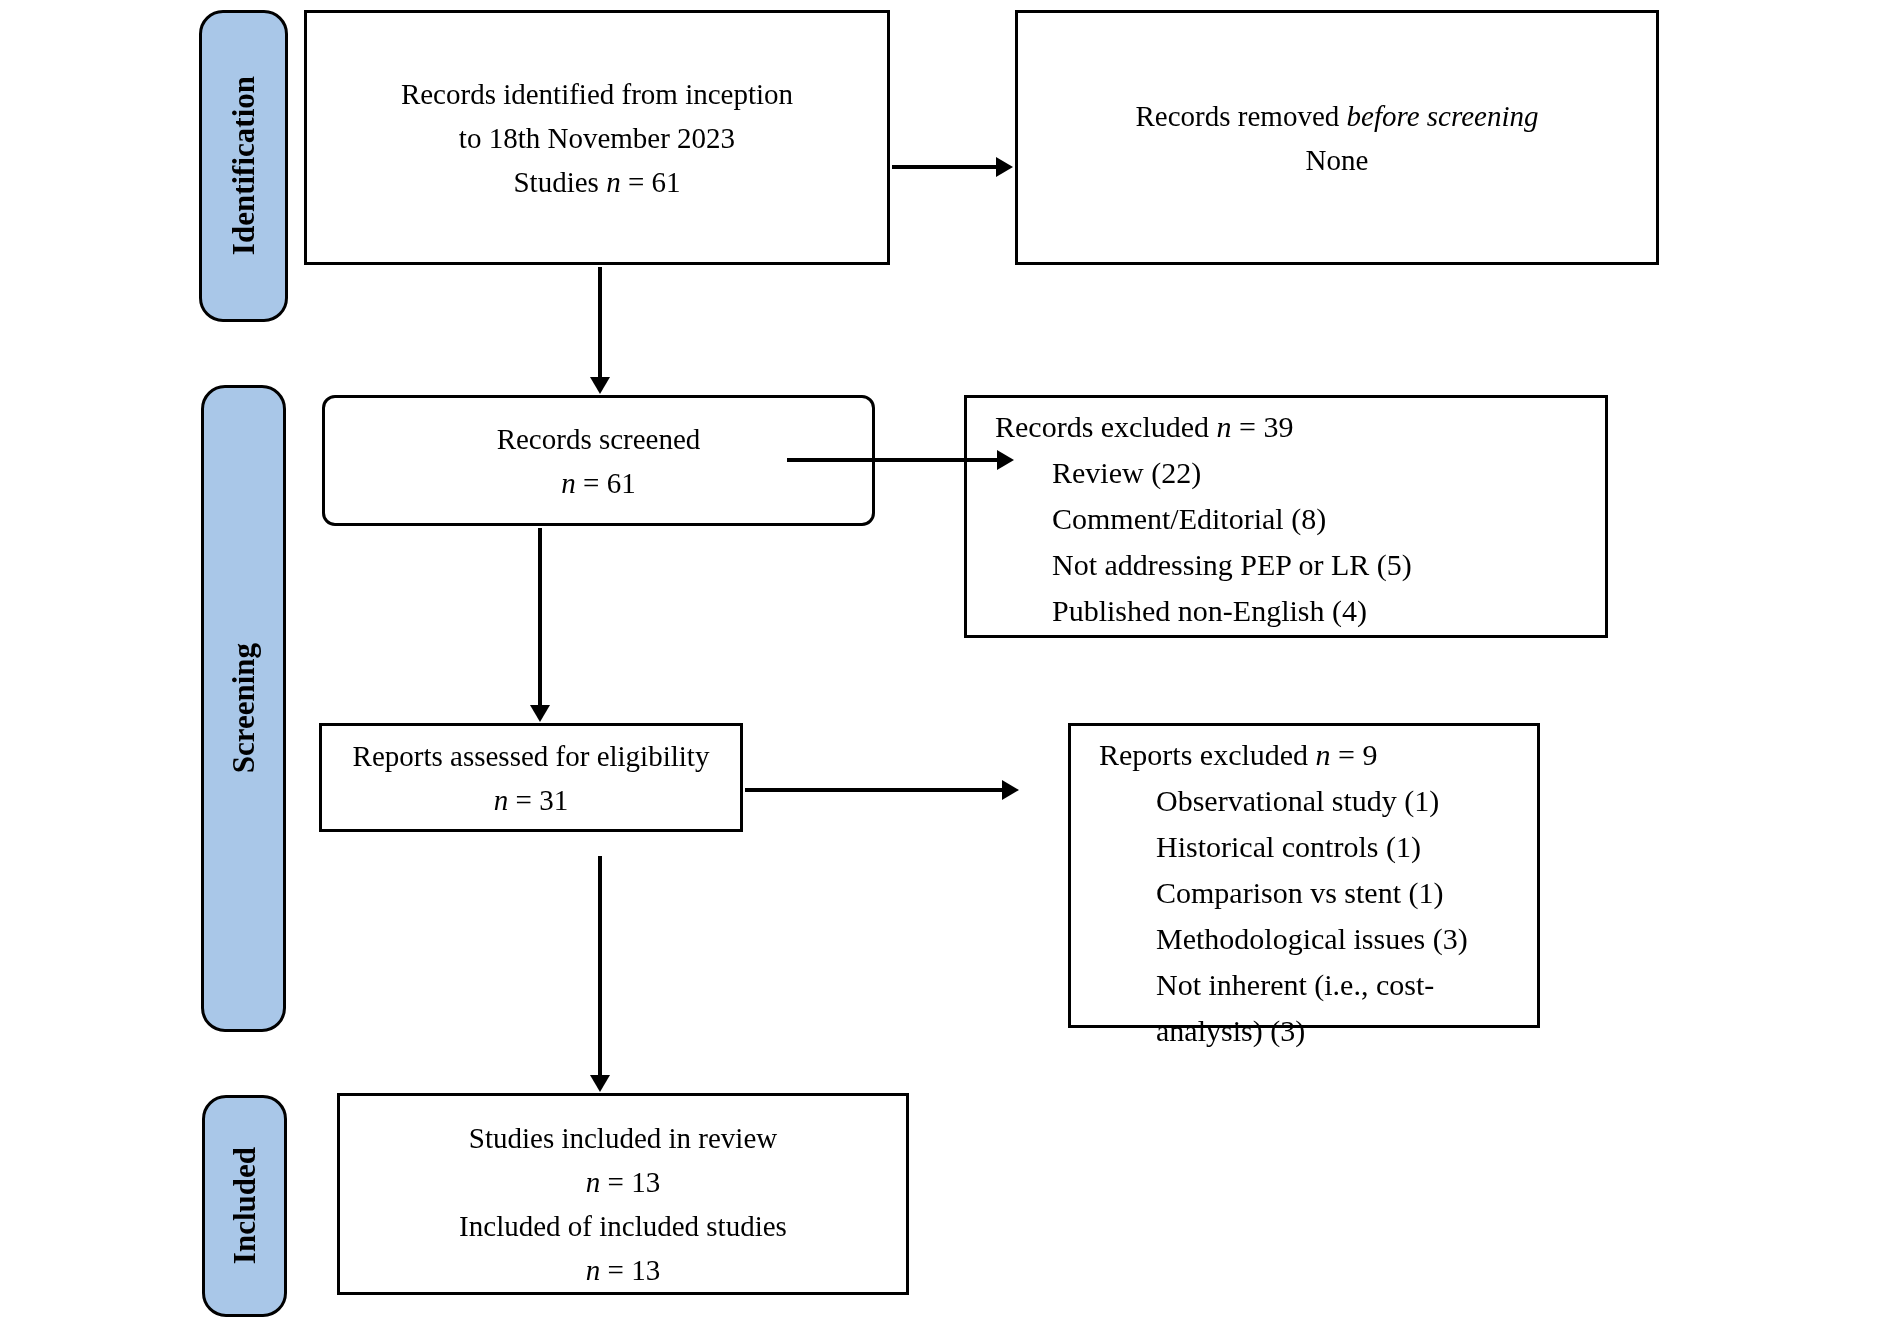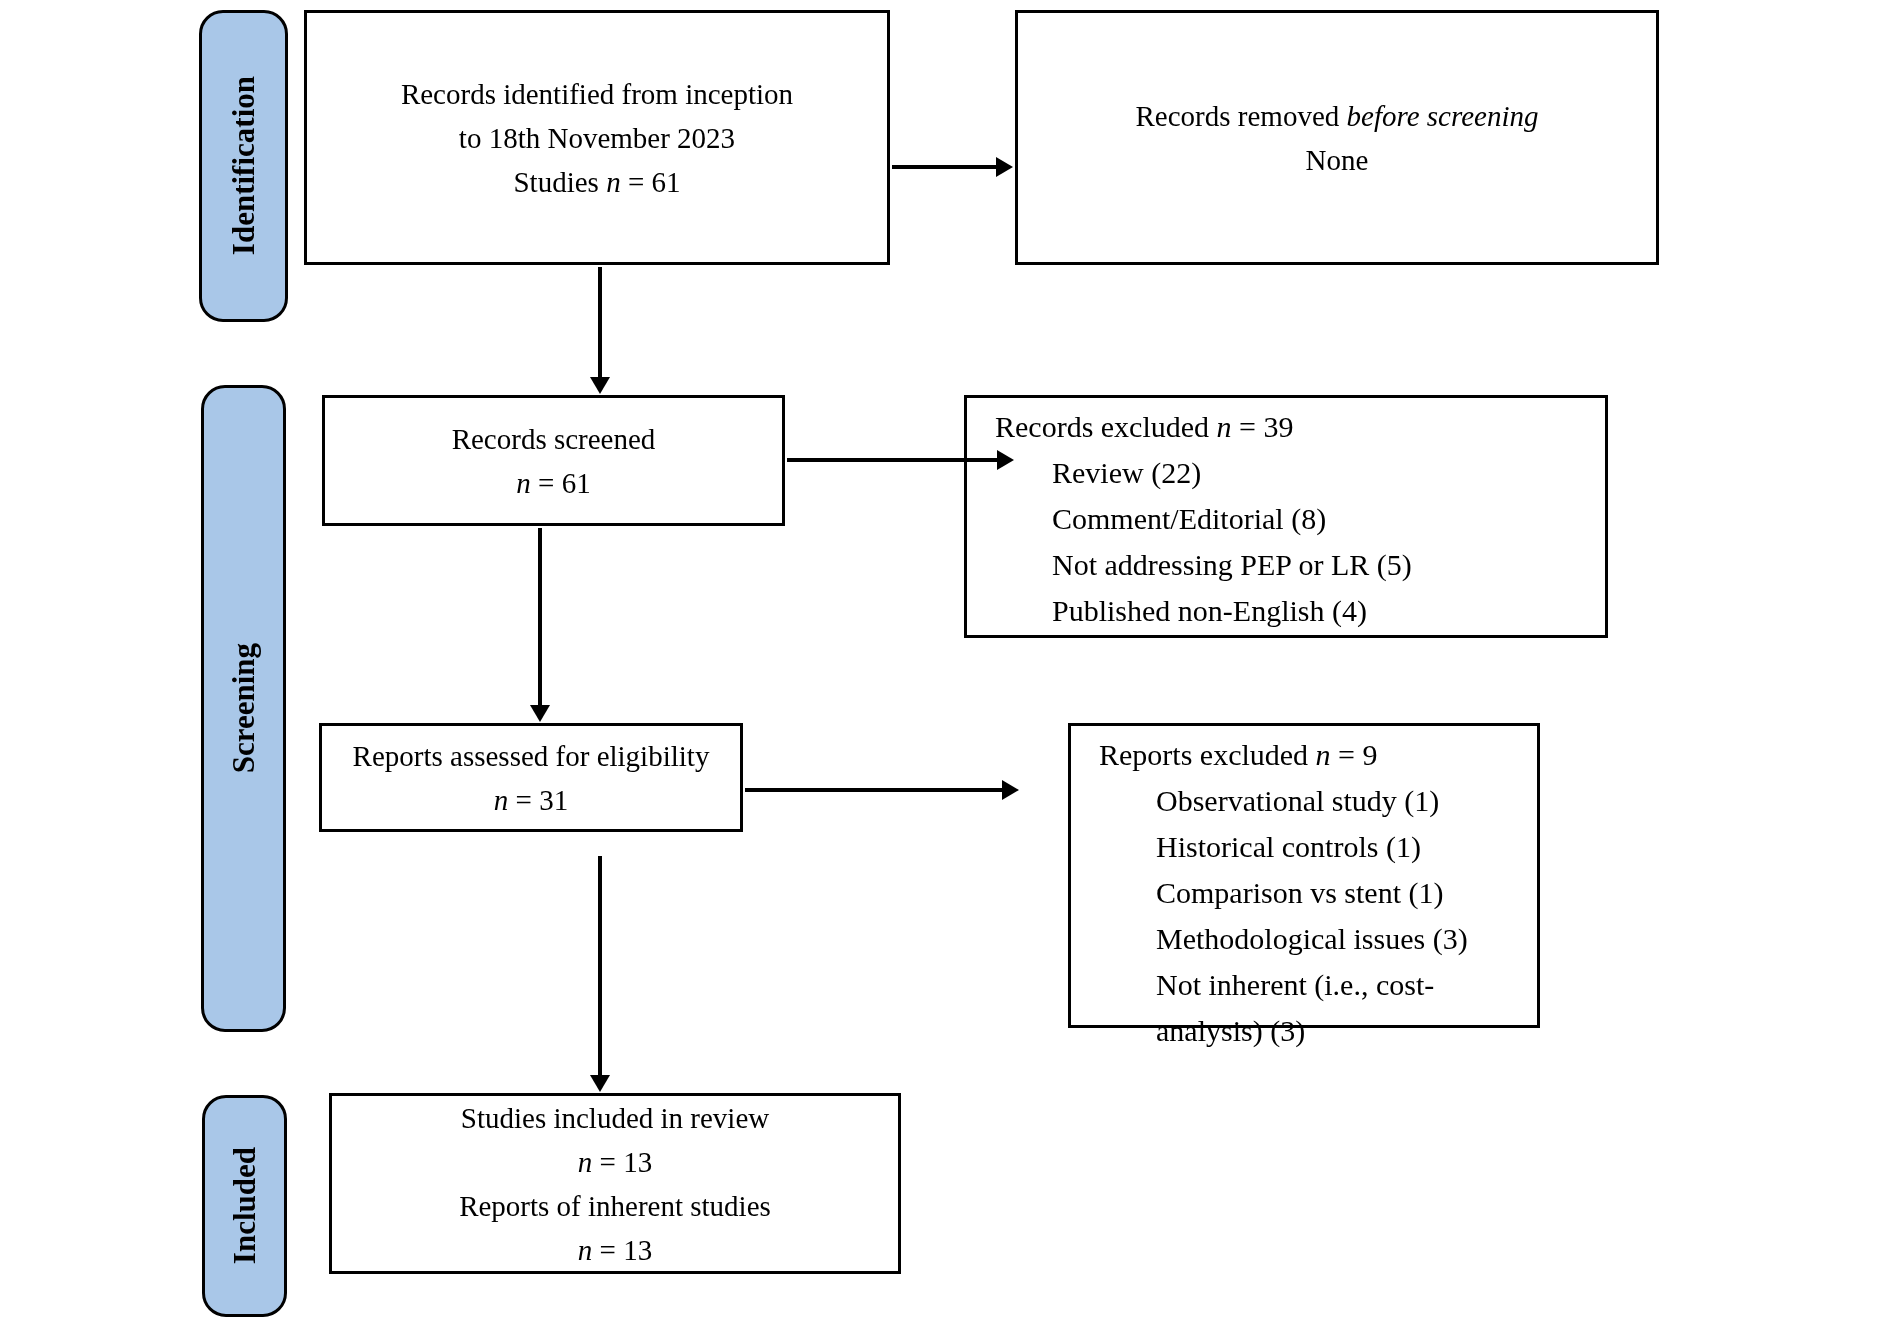"Records screened" div.box { border-radius: none -> 13px; width: 463px -> 553px }
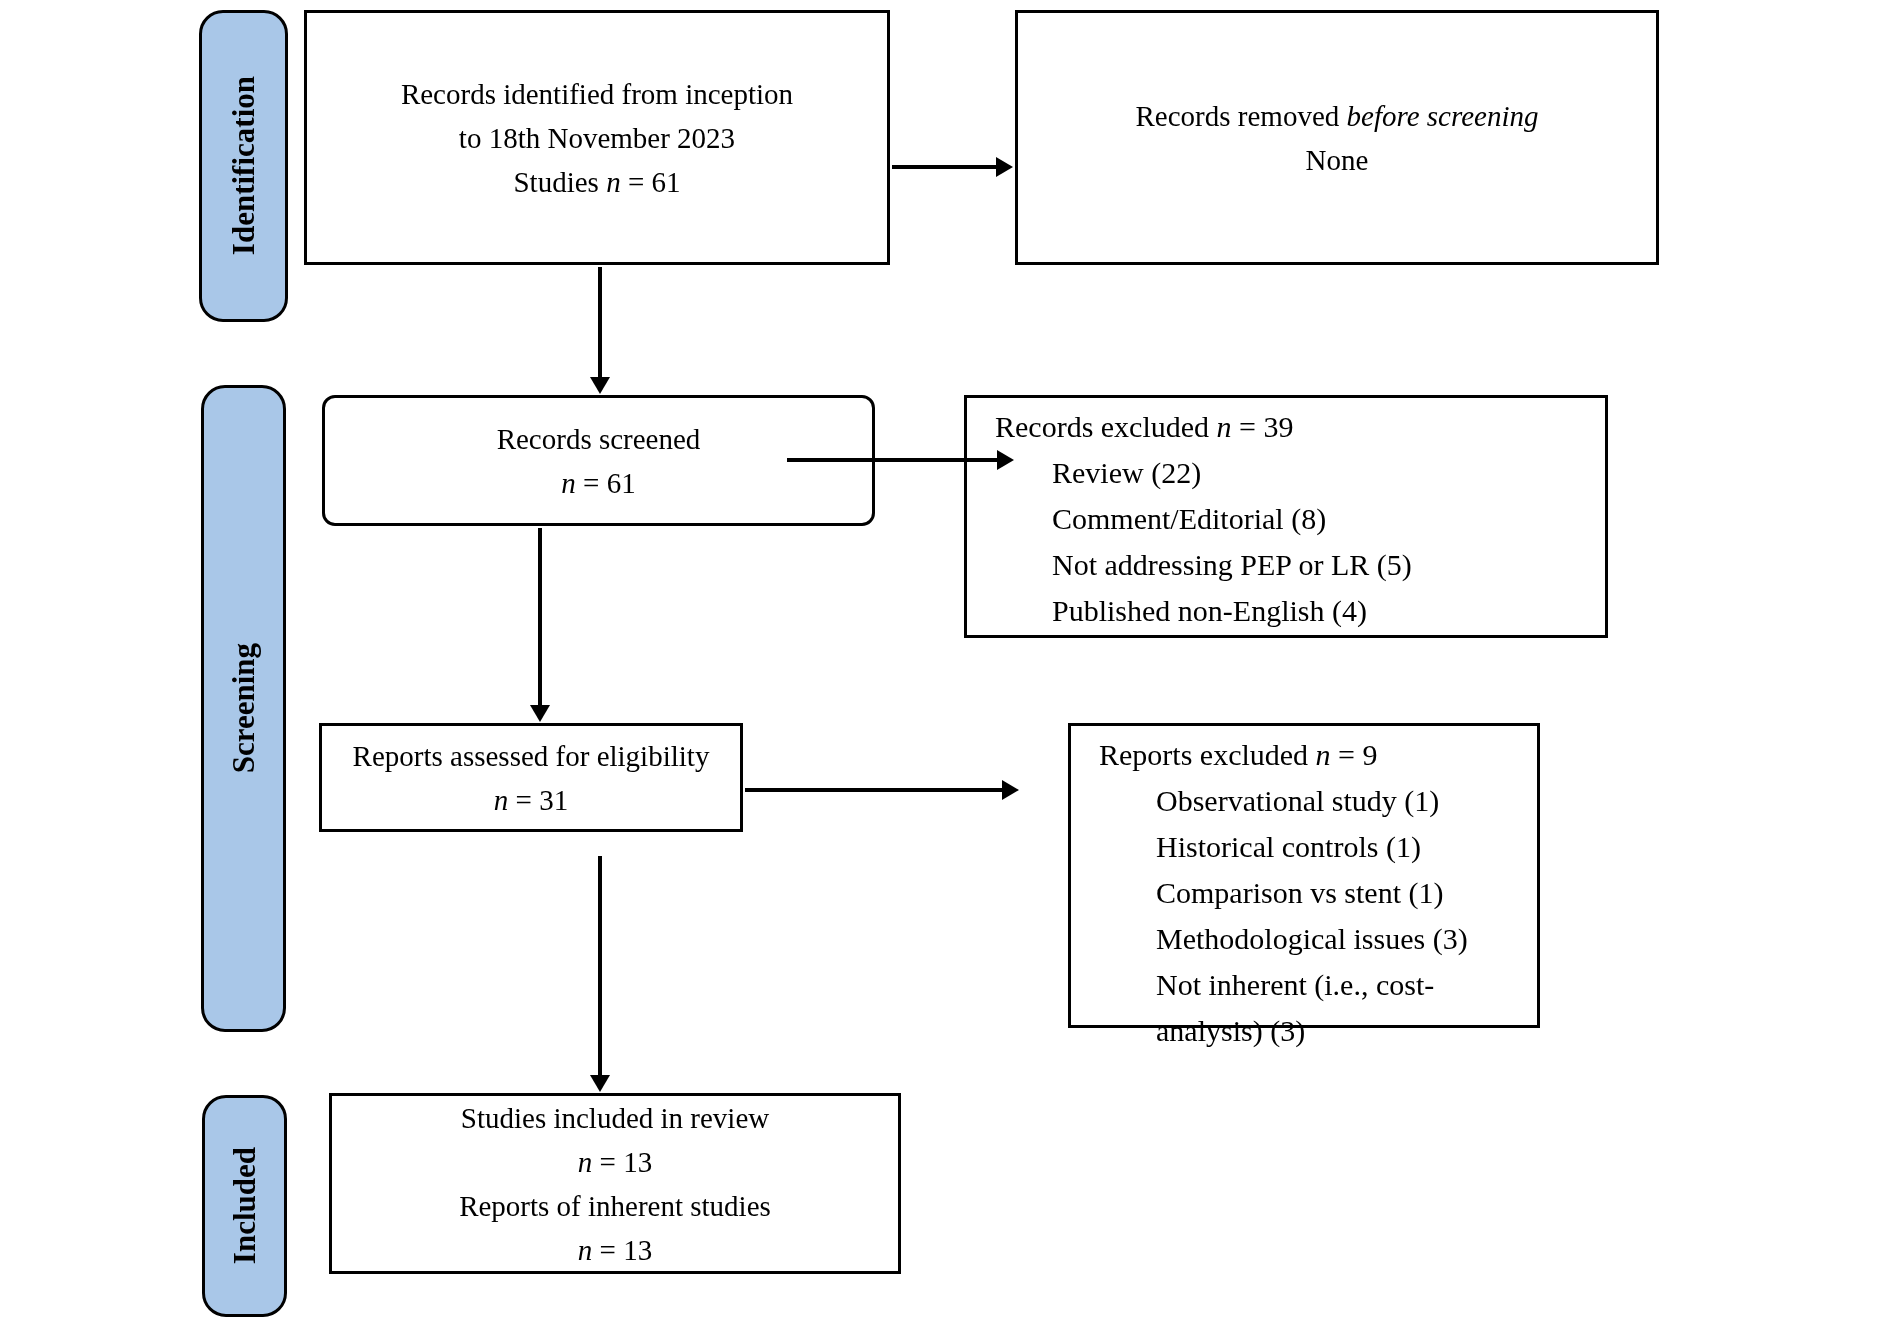"Studies included in review" div.box { height: 181px -> 202px; justify-content: none -> flex-end; left: 329px -> 337px }
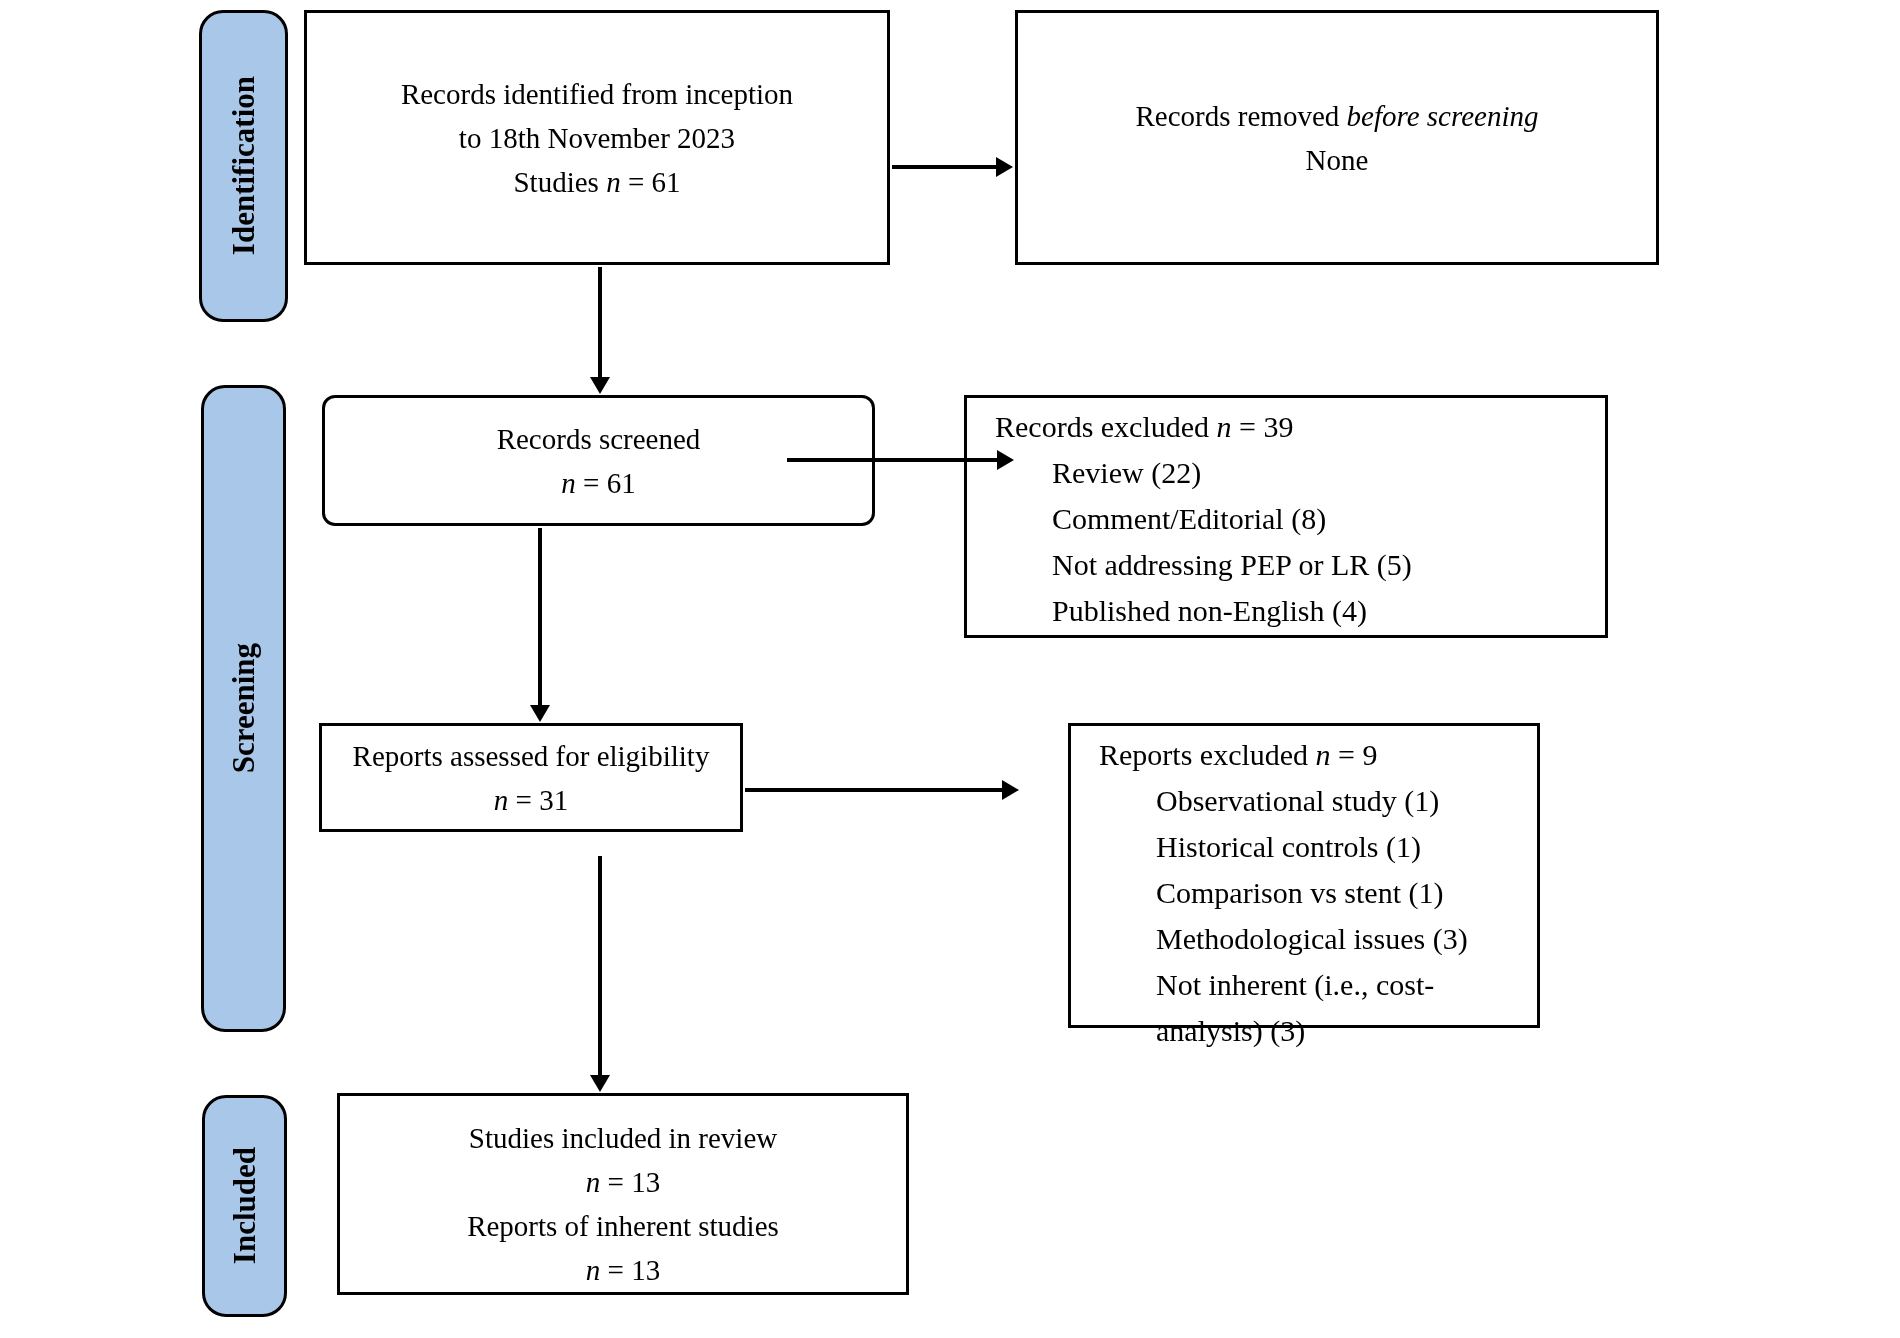"Reports of inherent studies" span { text: Reports of inherent -> Included of included }
